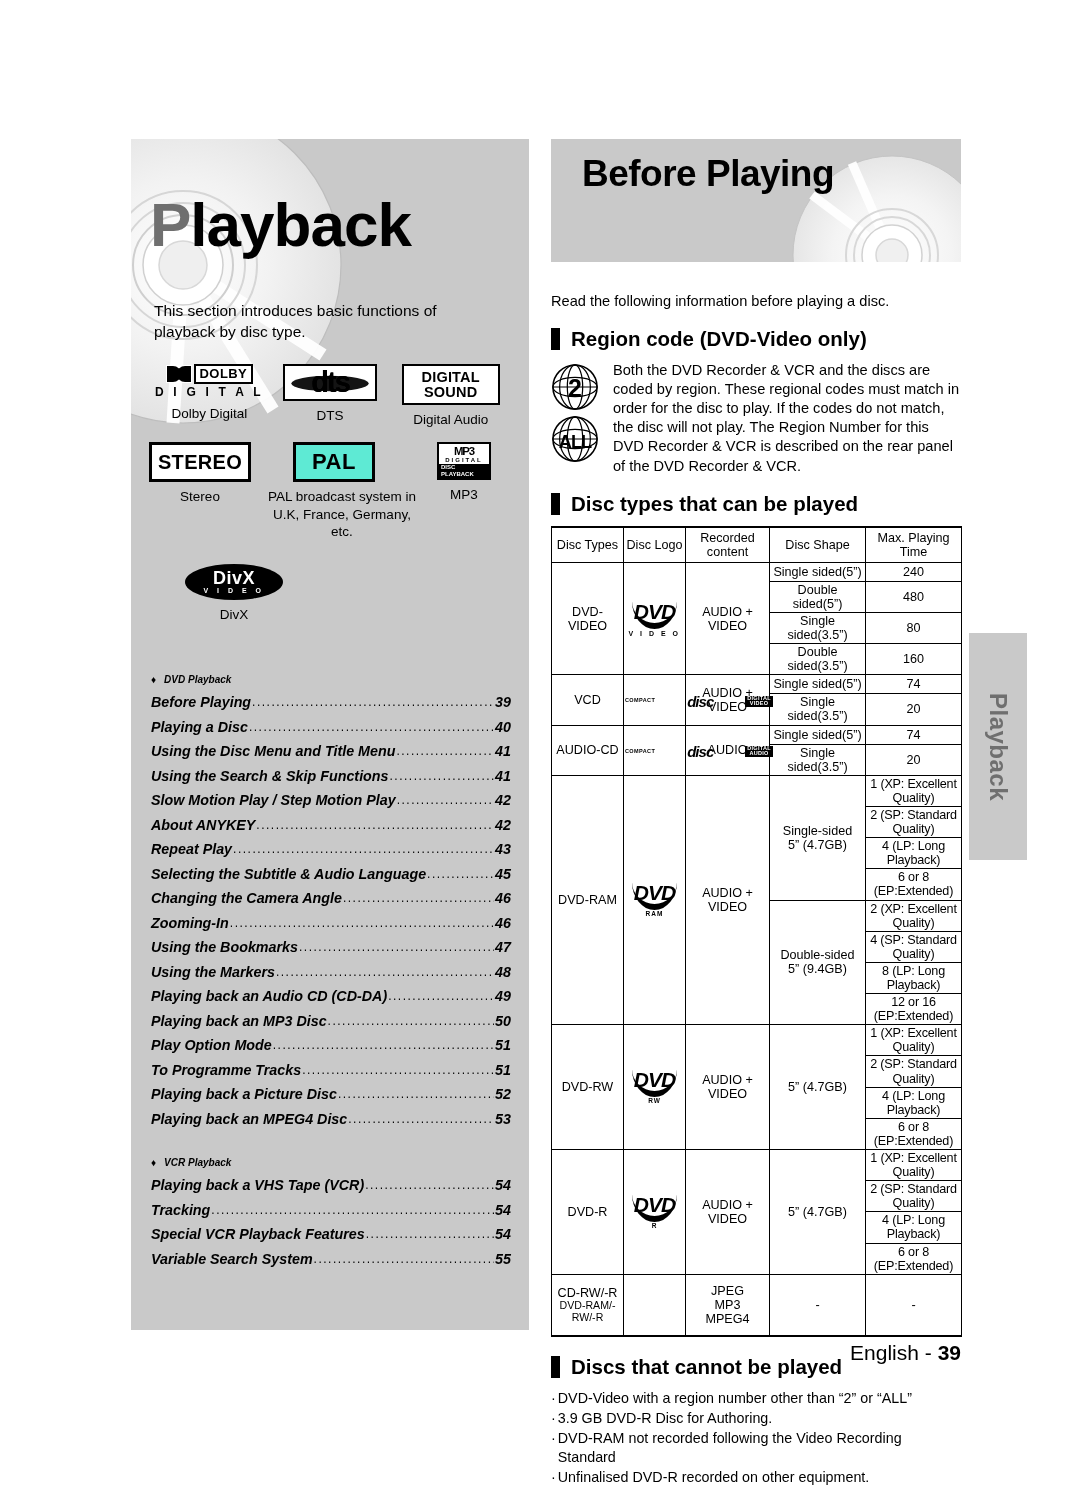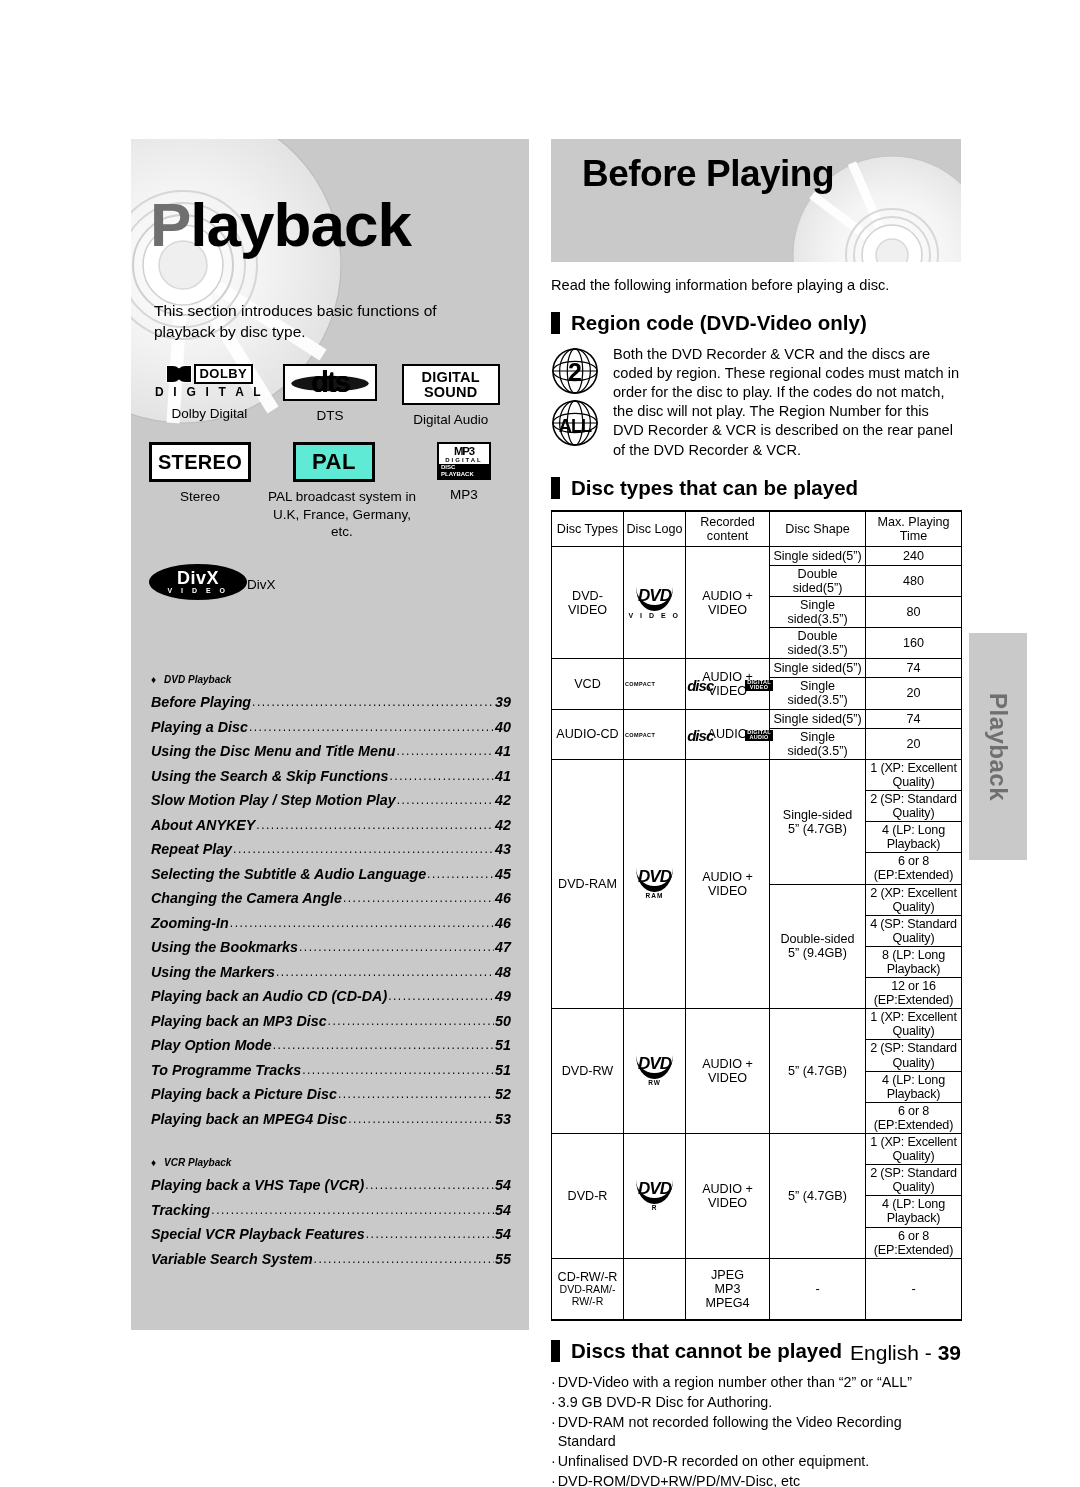"Read the following information before" #lead-text { margin-top: 14px -> 30px }
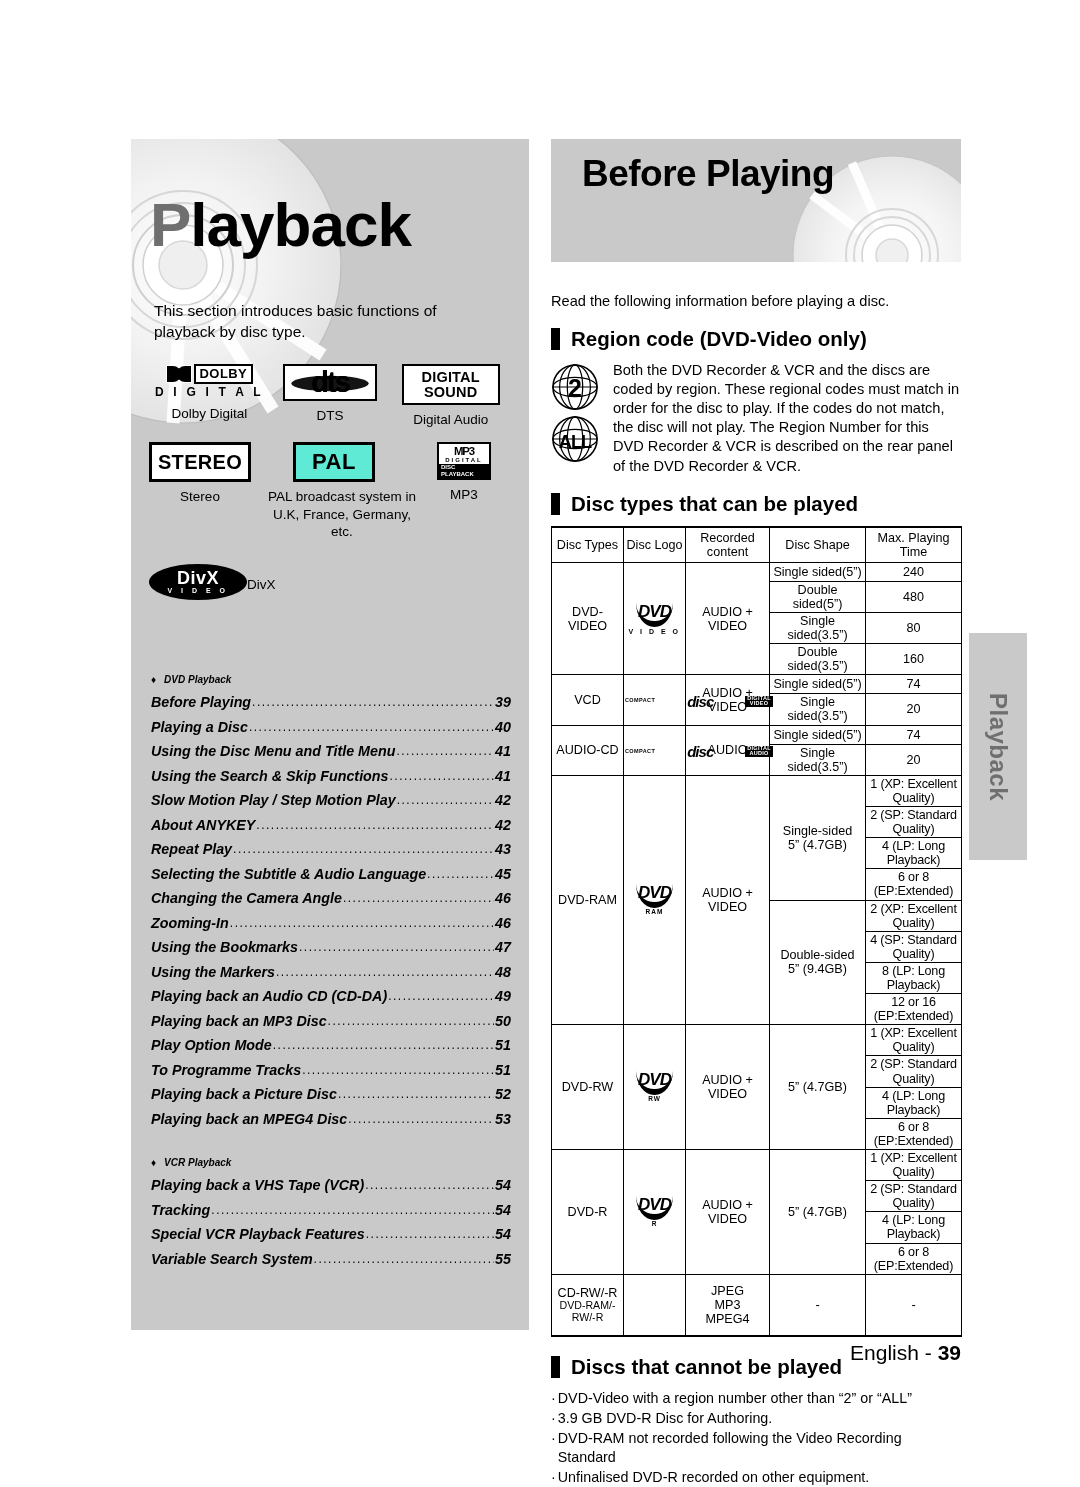"DivX" #divx-cell { flex-direction: row -> column }
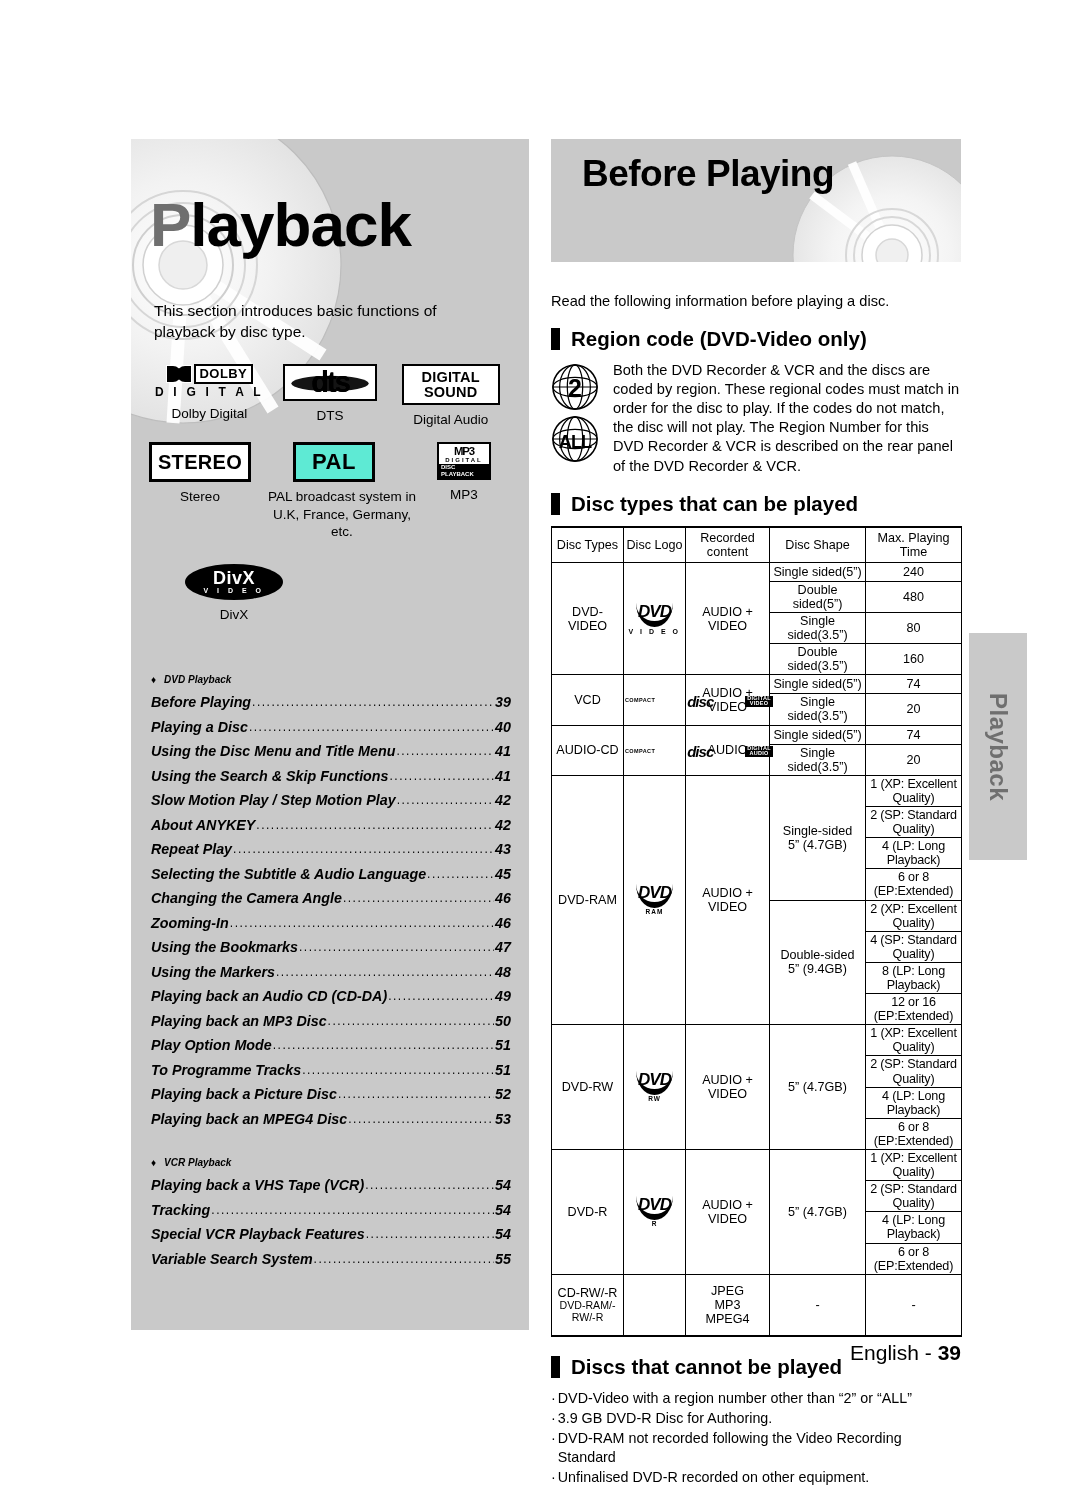"DVD" .dvd-oval { font-size: 17px -> 21px }
